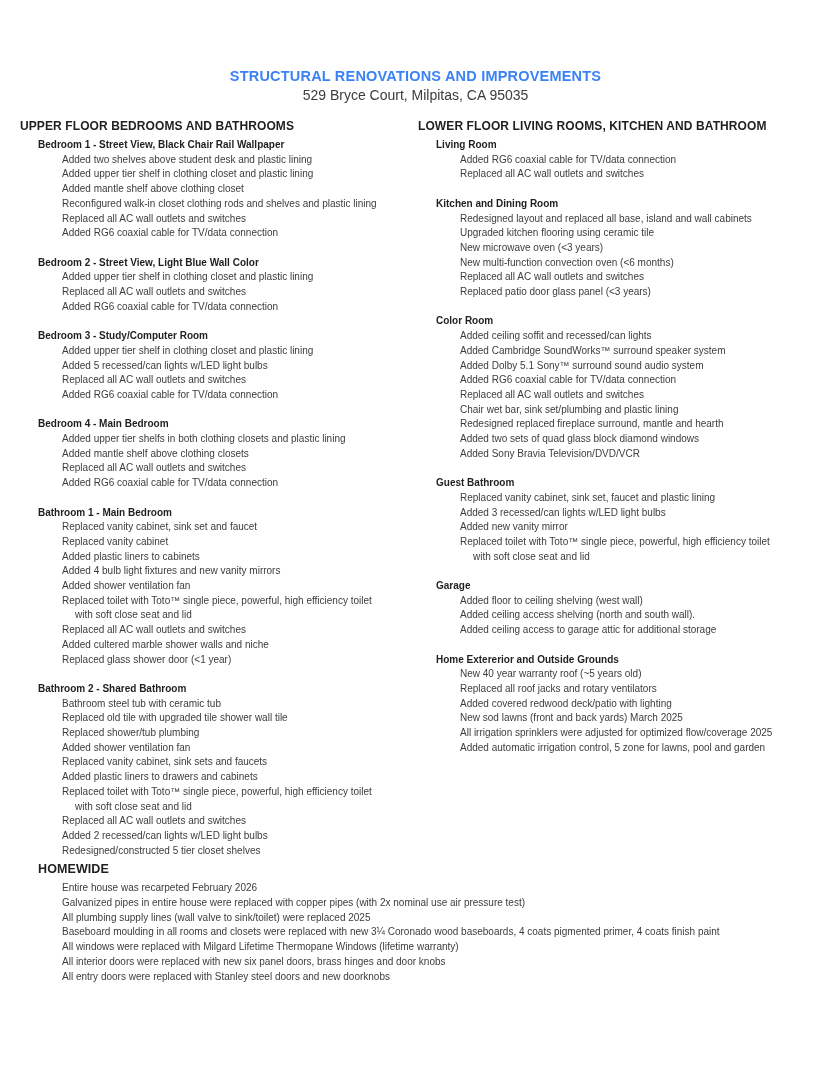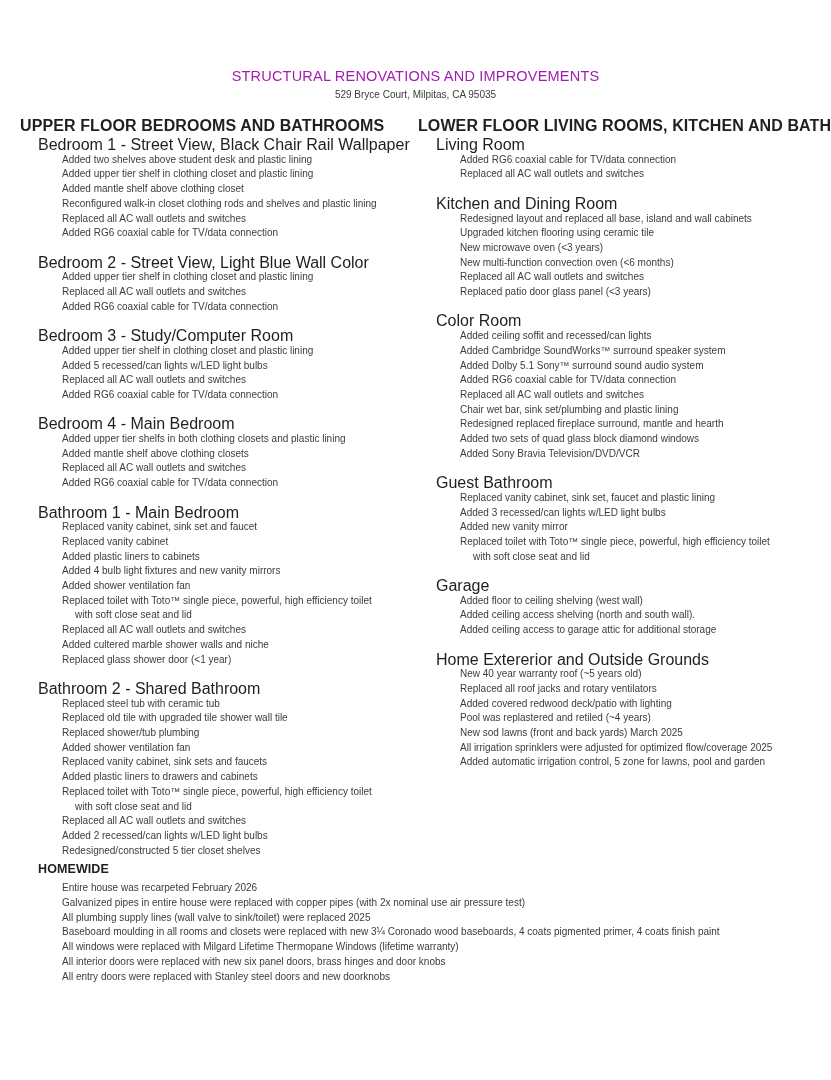"STRUCTURAL RENOVATIONS AND IMPROVEMENTS" .doc-title { color: #a21caf -> #3b82f6; font-weight: normal -> bold }
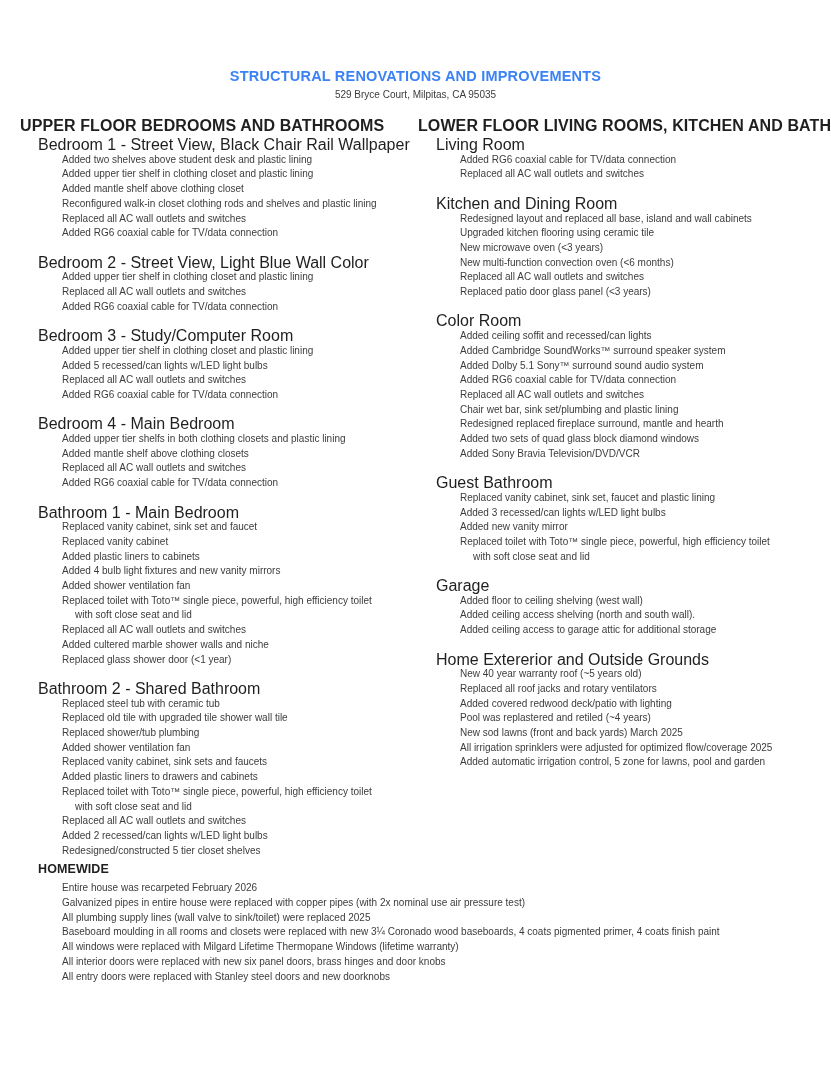"529 Bryce Court, Milpitas, CA" .doc-subtitle { font-size: 10px -> 14px }
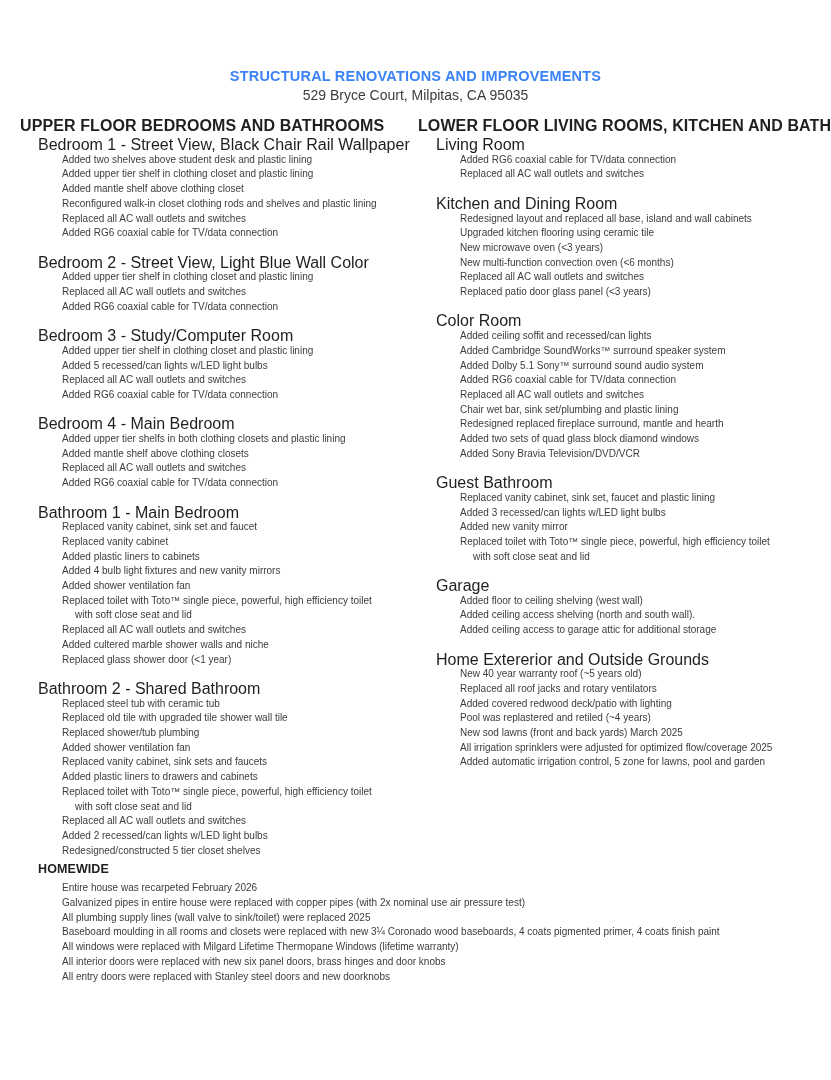"UPPER FLOOR BEDROOMS AND BATHROOMS" .col-header { font-size: 16px -> 12px }
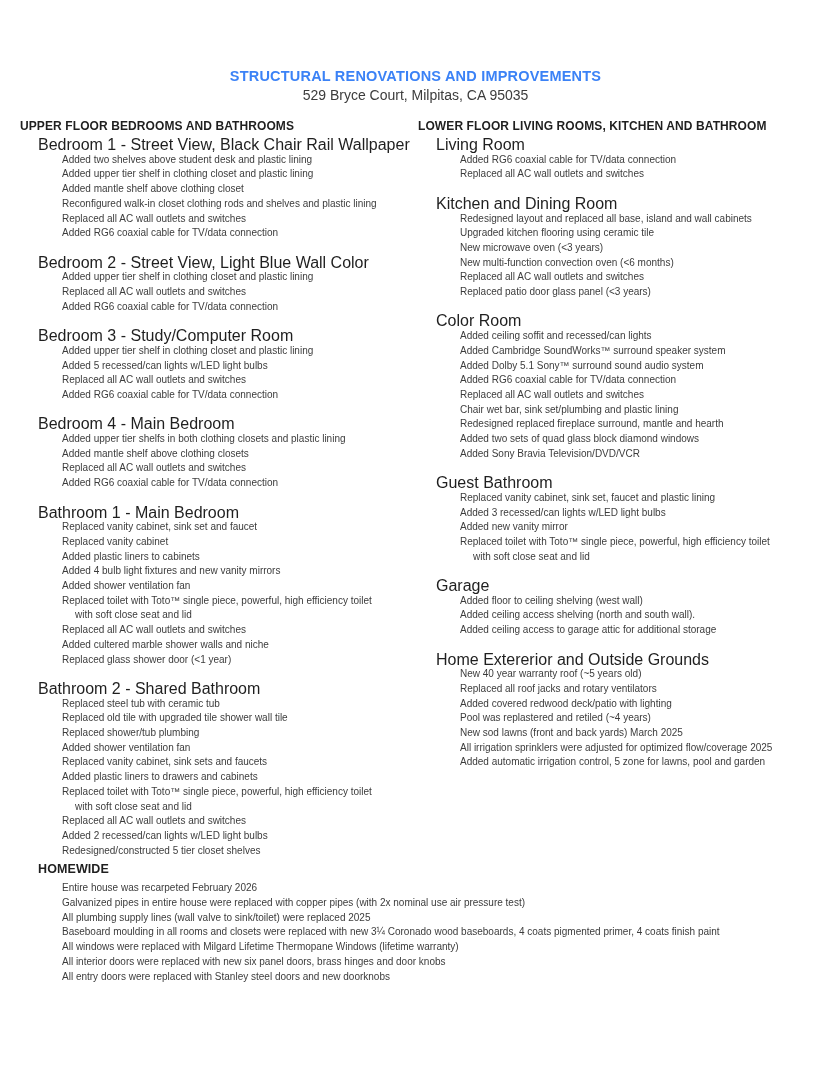"Bedroom 1 - Street View," .section-title { font-size: 16px -> 10px; font-weight: normal -> bold }
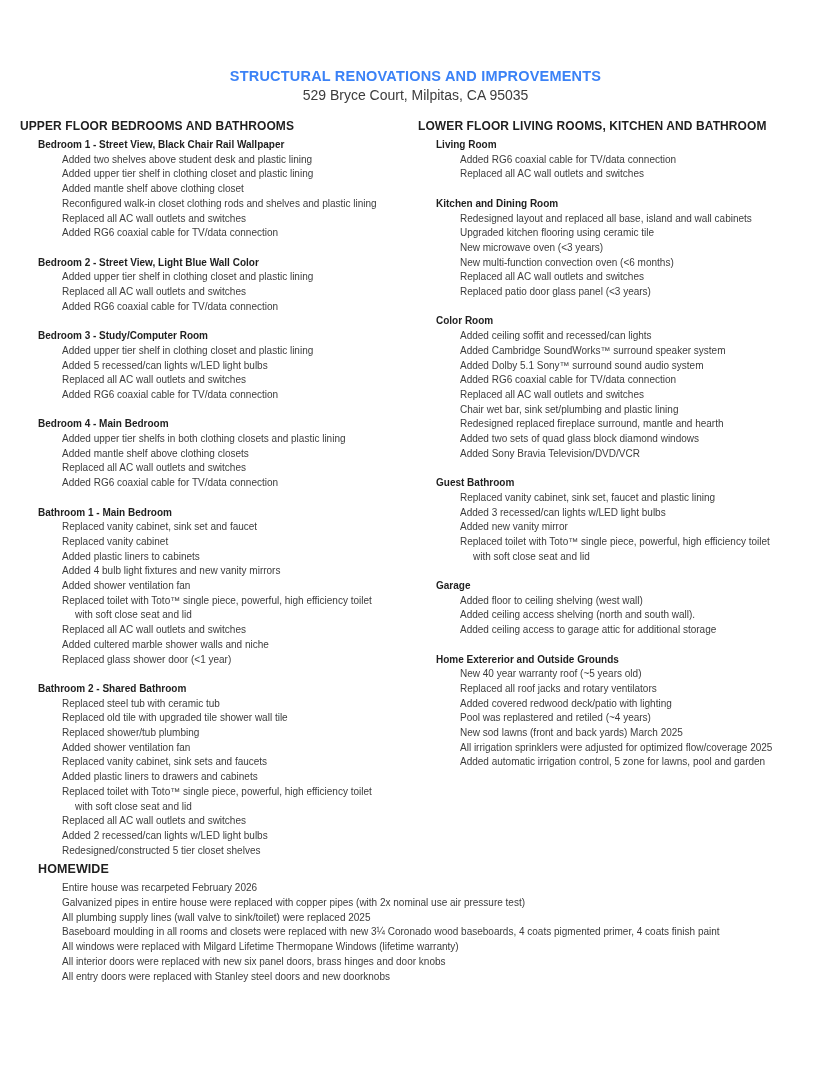"Replaced steel tub with ceramic" div.item { text: Replaced -> Bathroom }
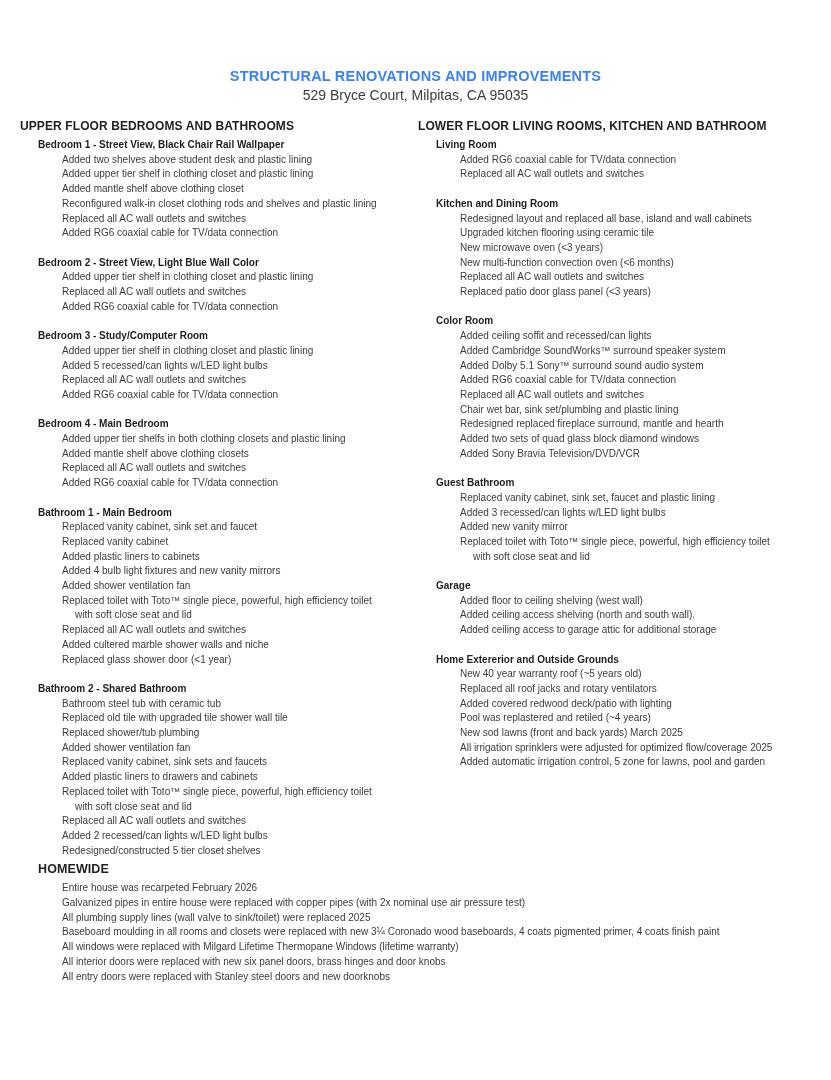"Pool was replastered and retiled" div.item { html: <div>Pool was replastered and retiled (~4 years)</div> -> none }
